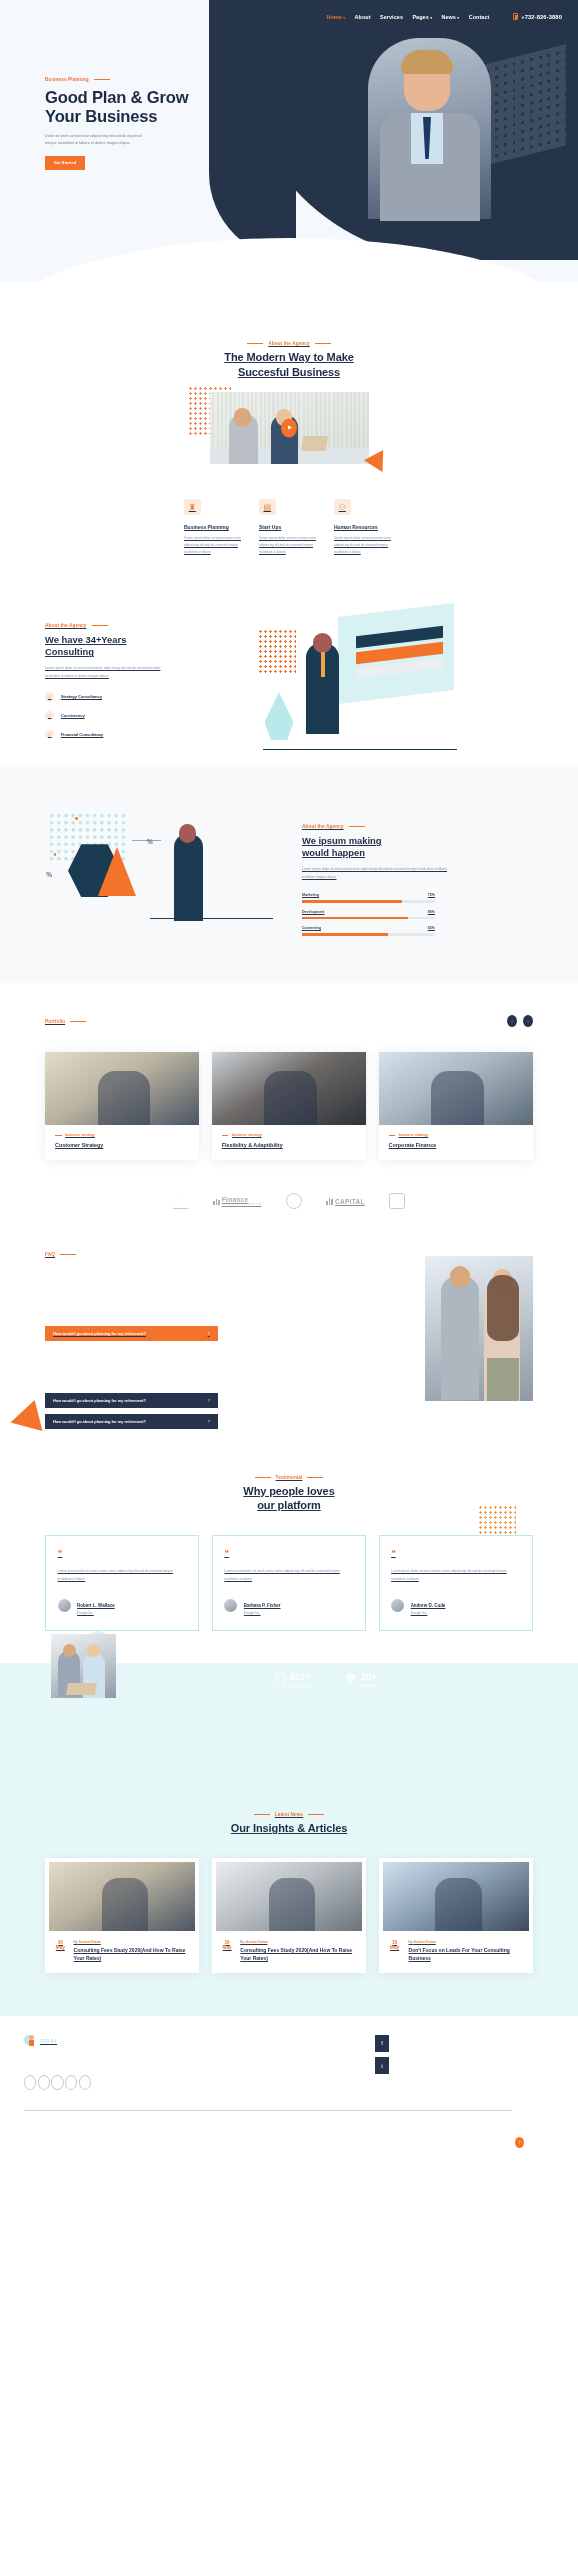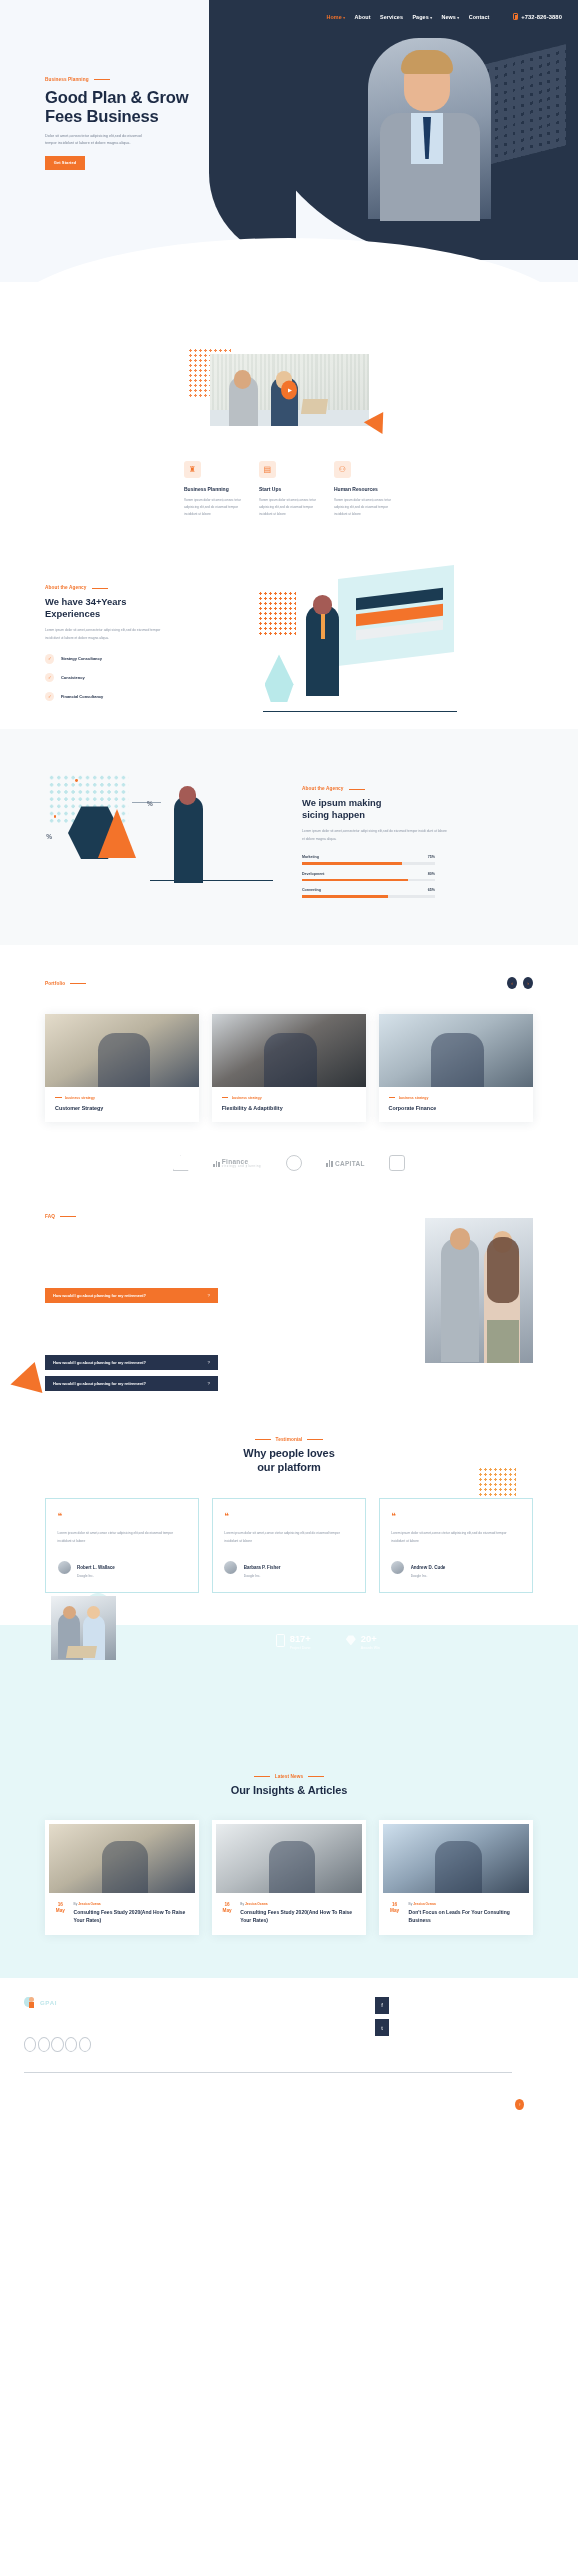"Good Plan & Grow" .page { text-decoration: none -> underline }
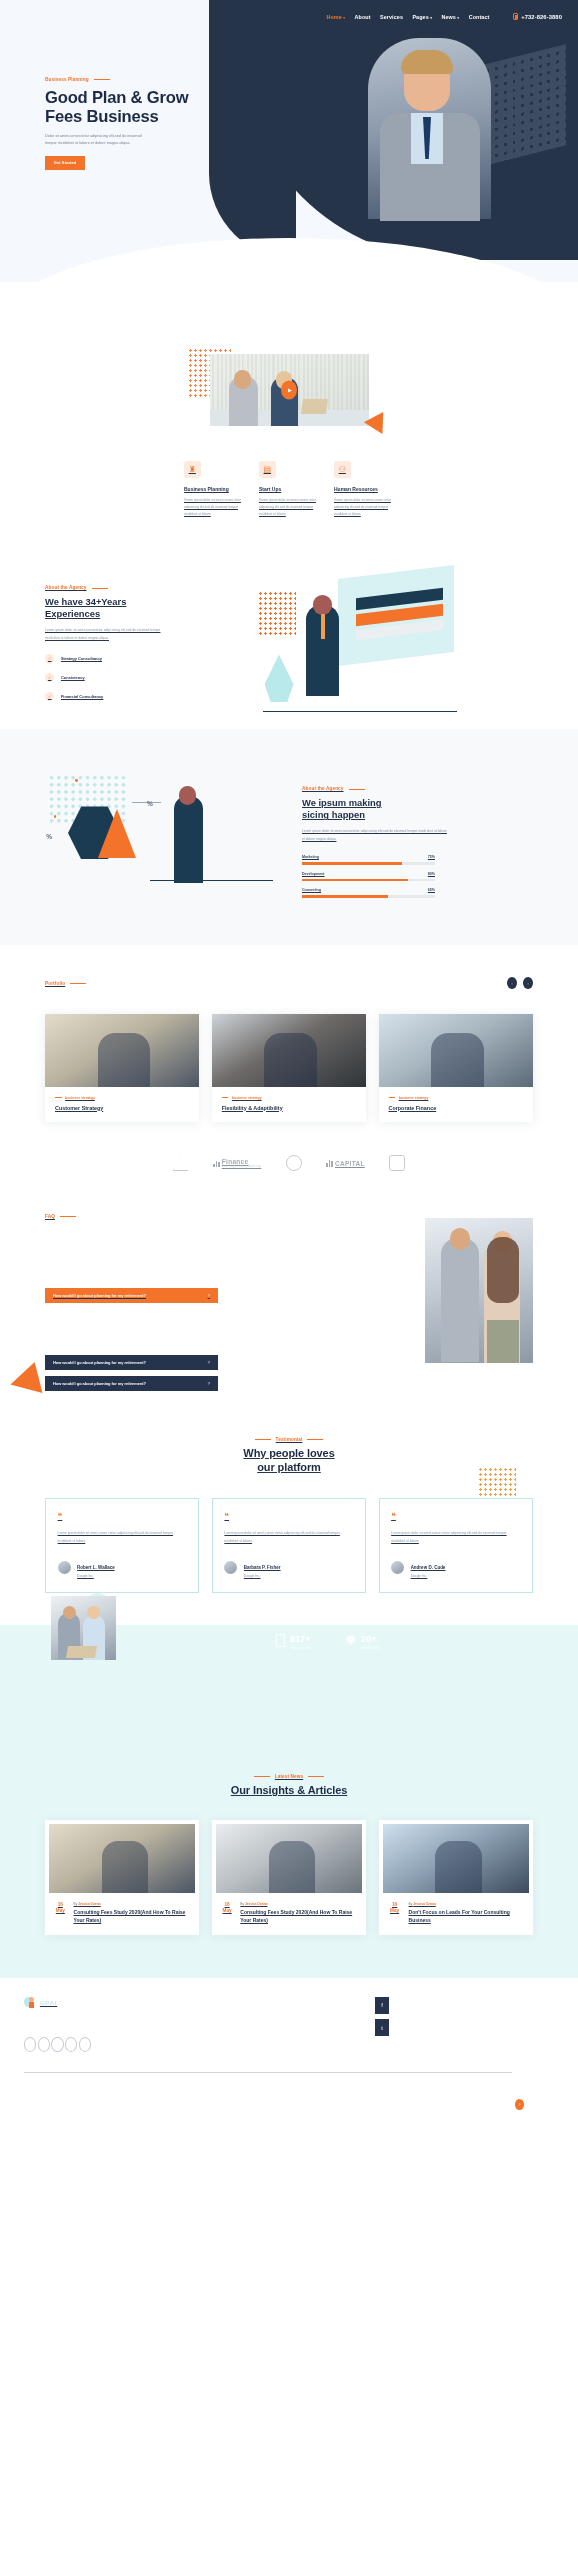"Fees Business" span { text: Fees -> Your }
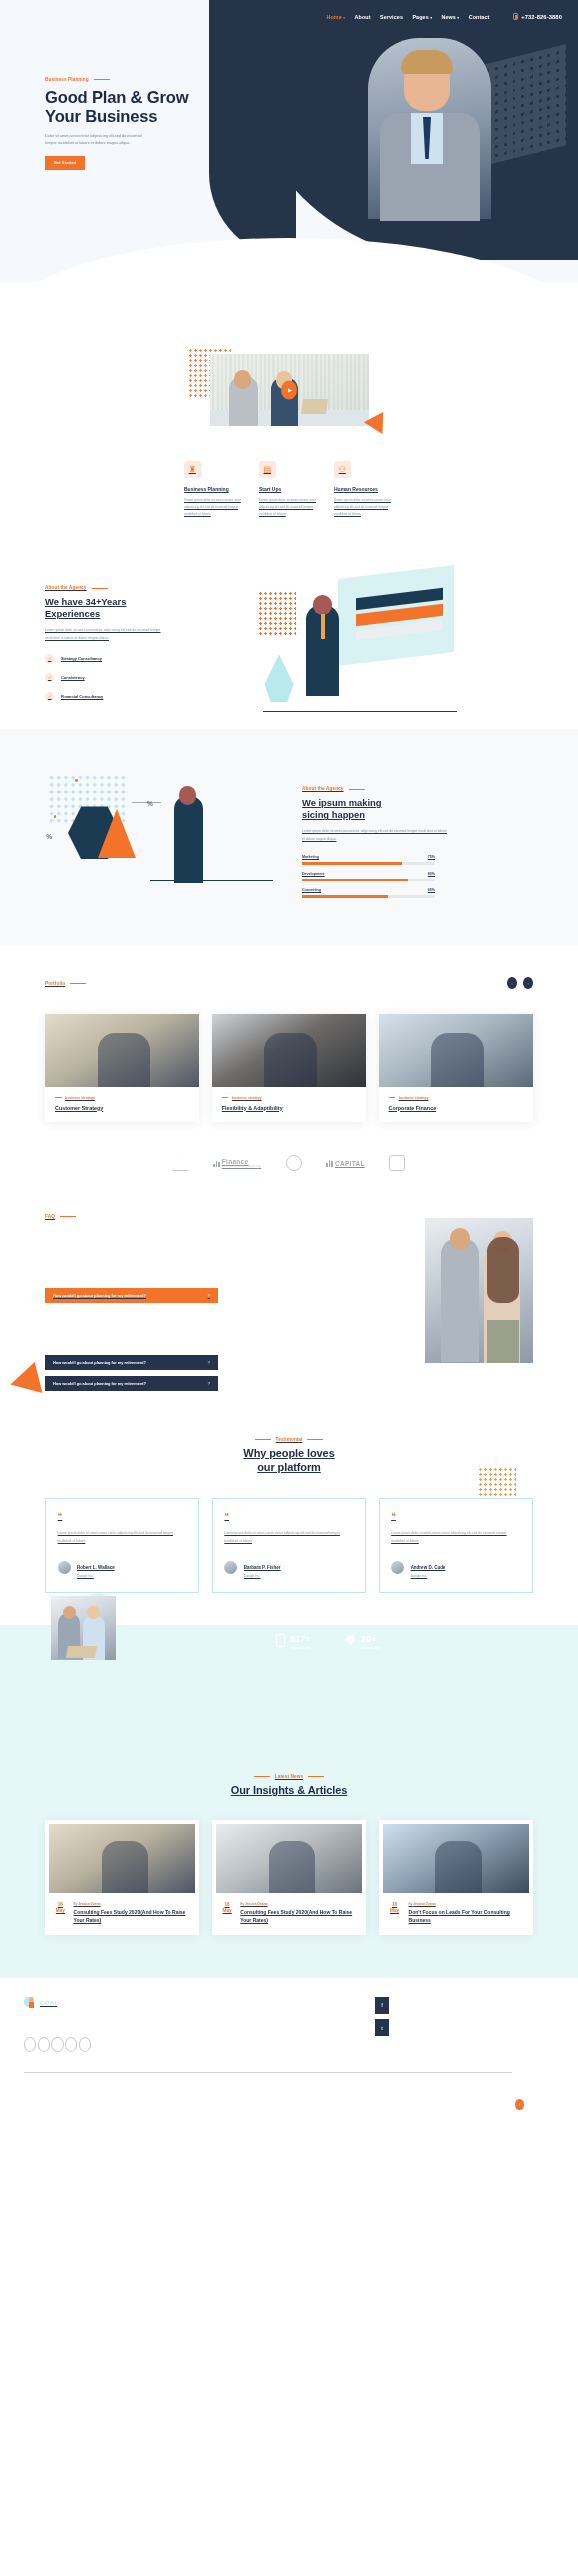"The Modern Way to Make" div.center { html: none -> <div> <div> <span></span> <span>About the Agency</span> <span></span> </div> <h2> <span>The Modern Way to Make</span><br> <span>Succesful Business</span> </h2> </div> }
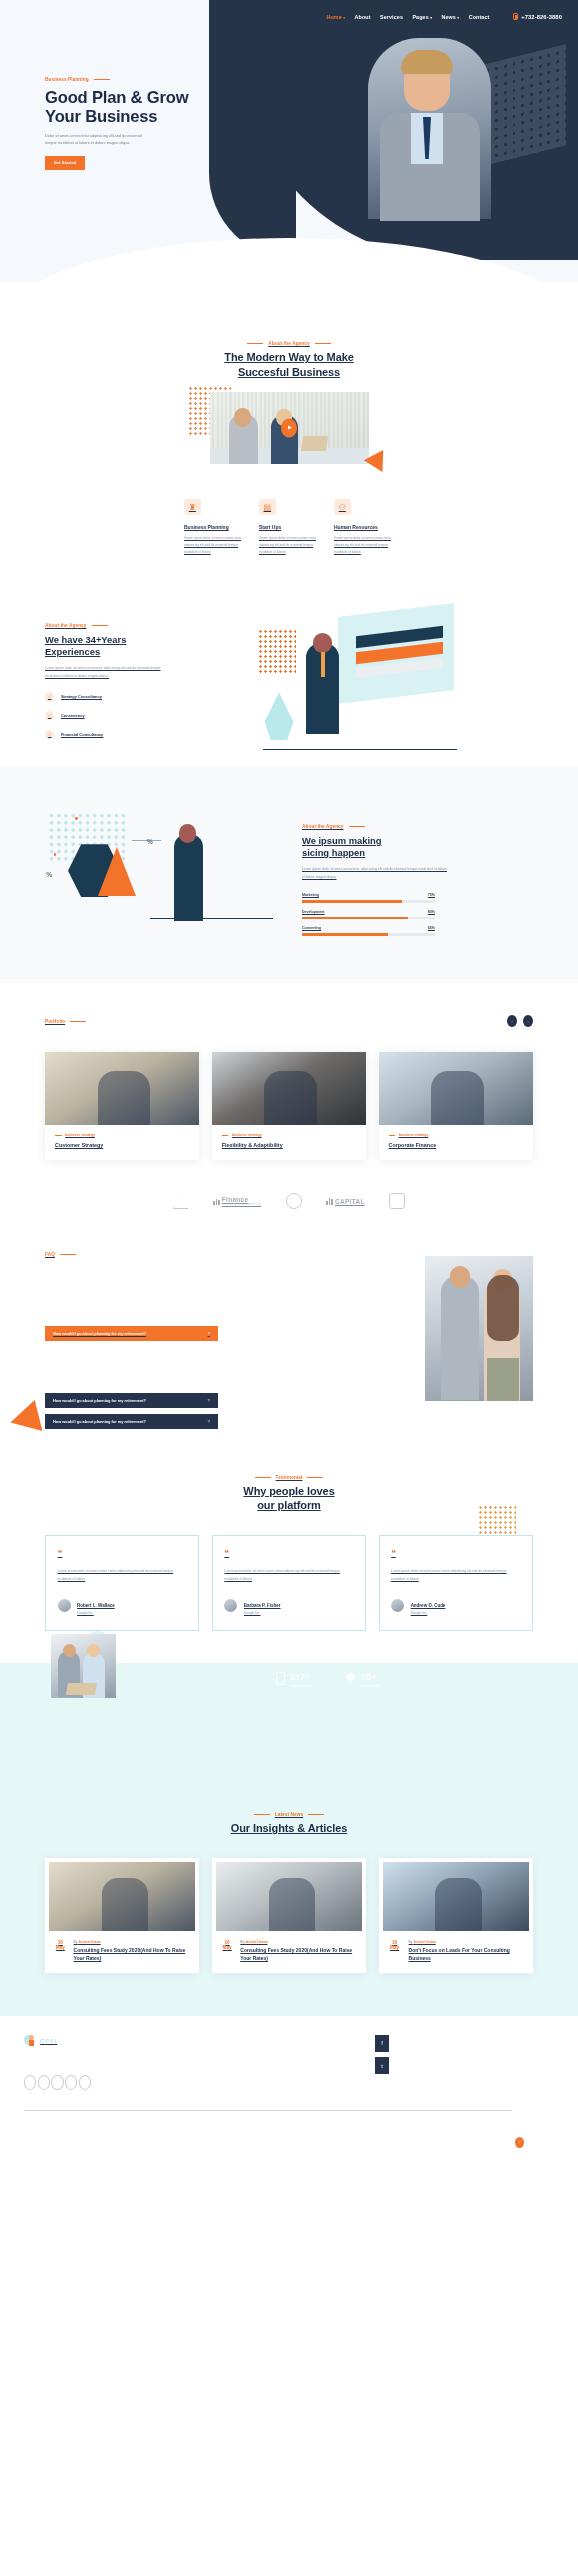"Experiences" span { text: Experiences -> Consulting }
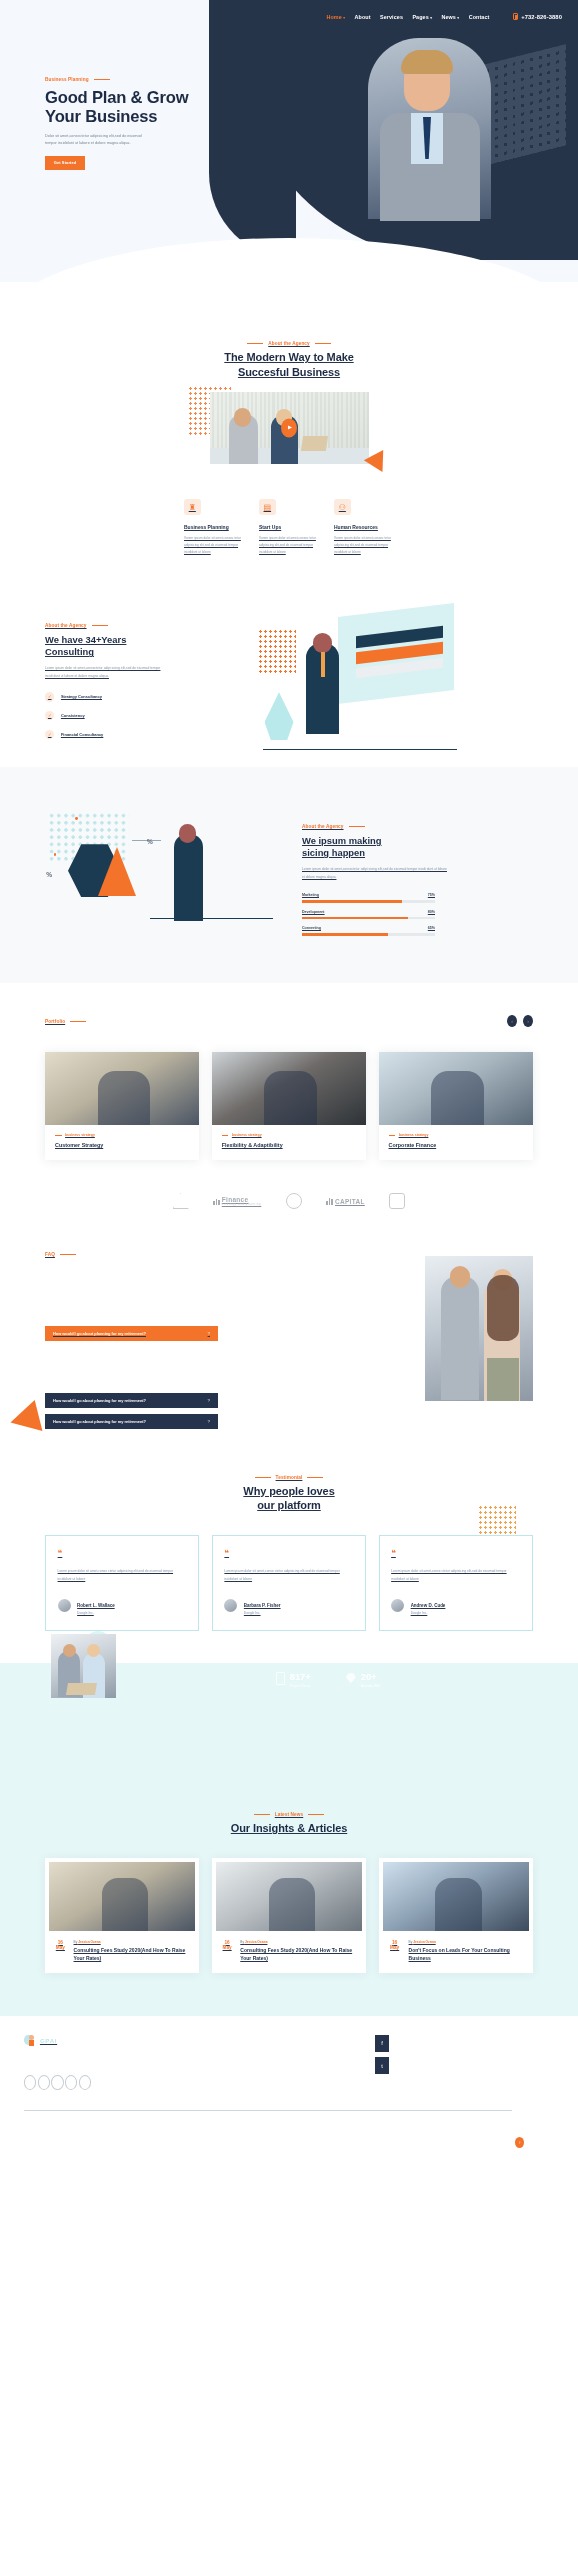"sicing happen" span { text: sicing -> would }
